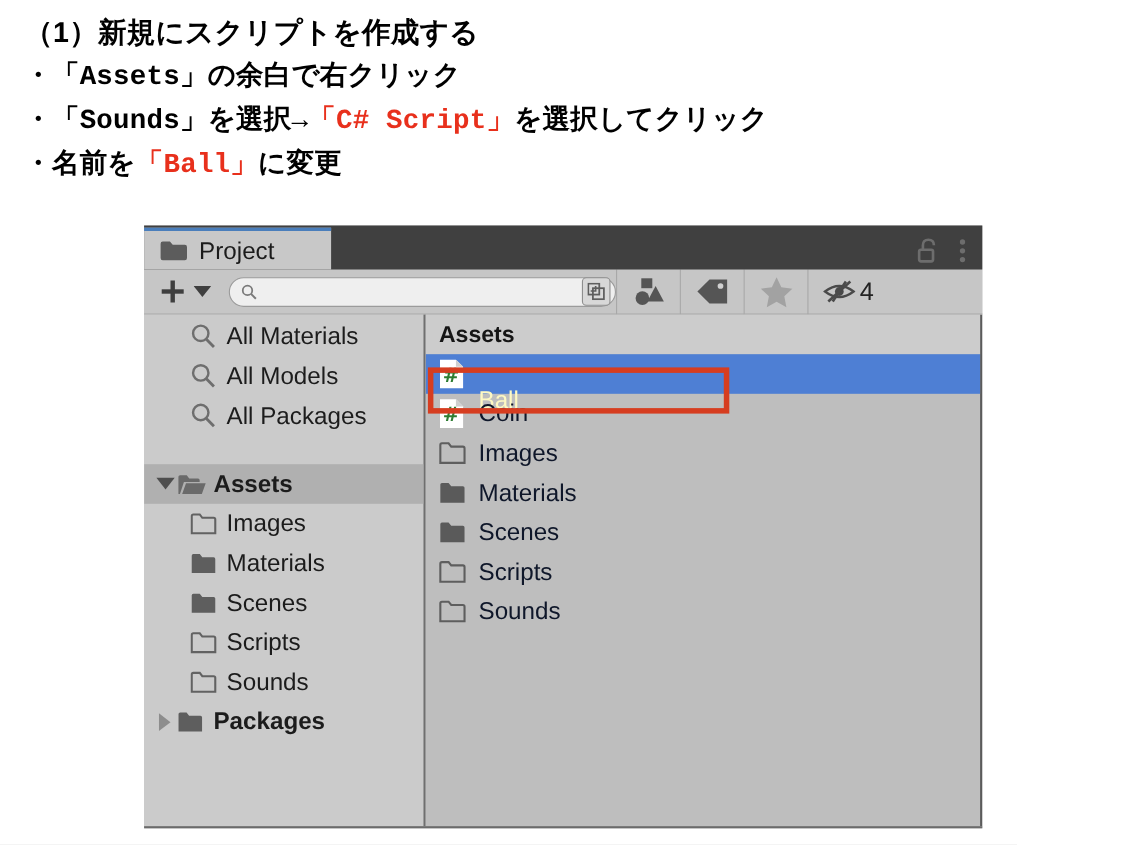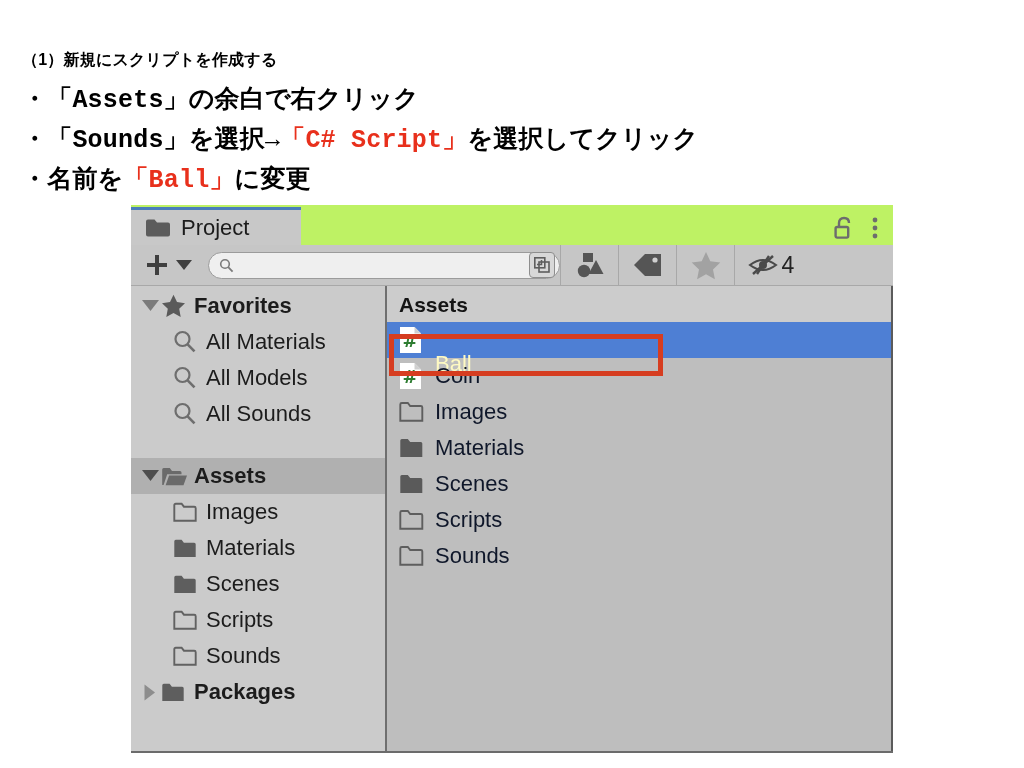"（1）新規にスクリプトを作成する" .instr-title { font-size: 16px -> 26px; margin-top: 31px -> none }
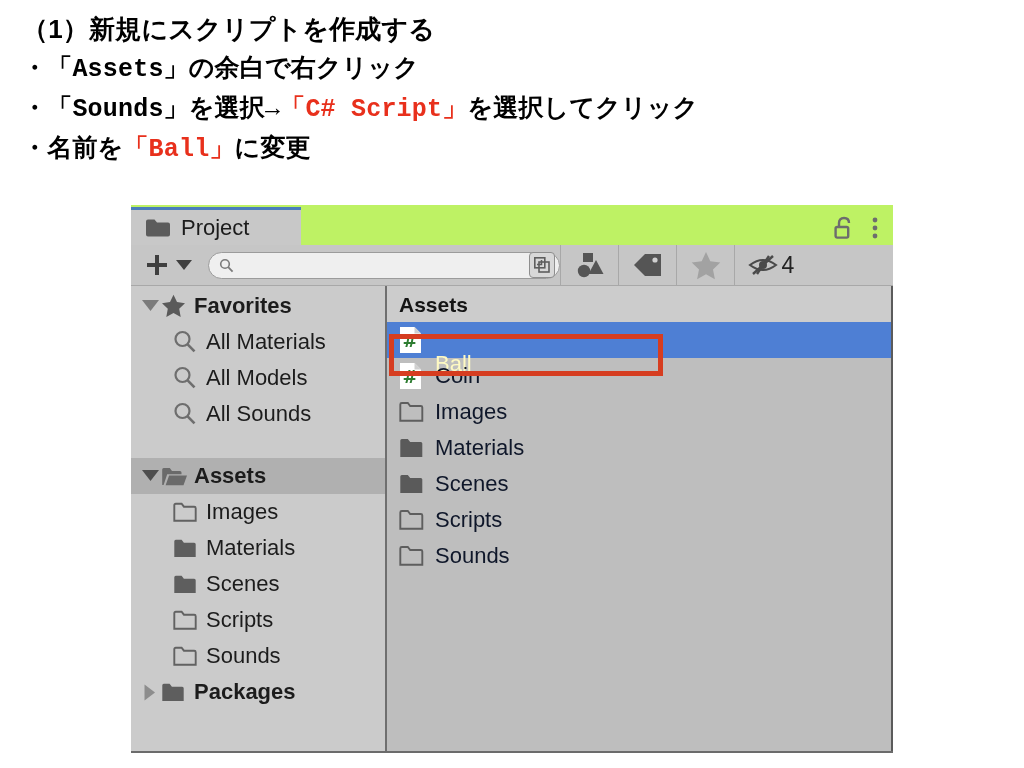"Project" .tab-strip { background: #bef264 -> #404040 }
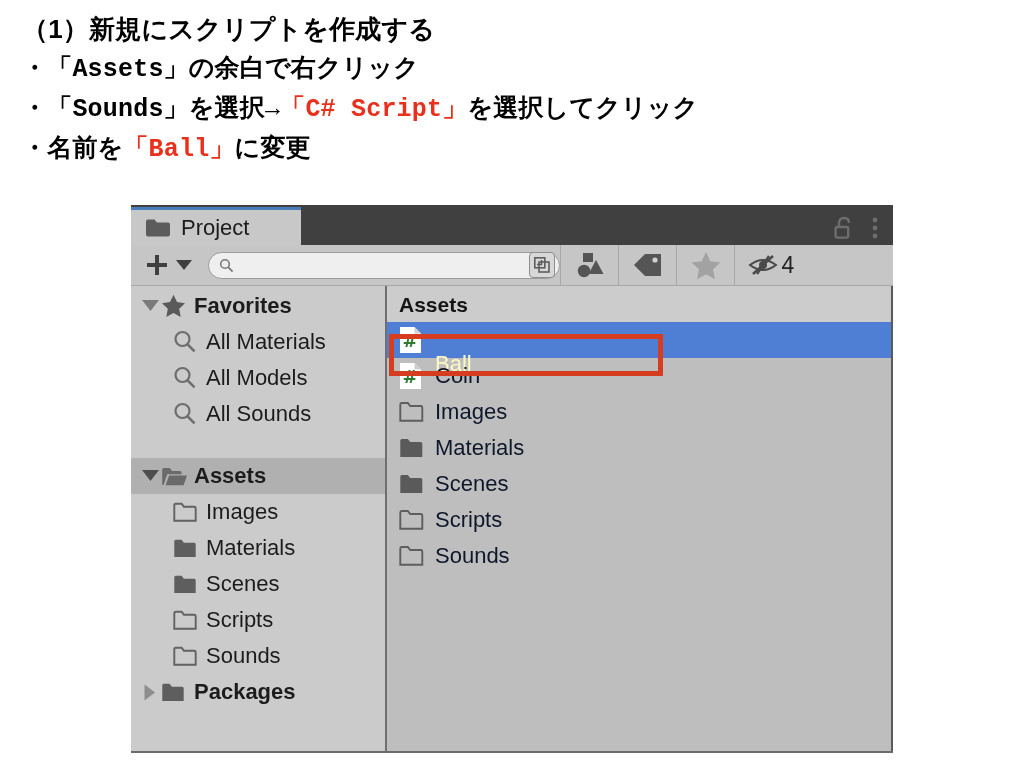"Favorites" div.tree-row { html: <div> <span> <svg> <path></path> </svg> </span> <span> <svg> <path></path> </svg> </span> <span>Favorites</span> </div> -> none }
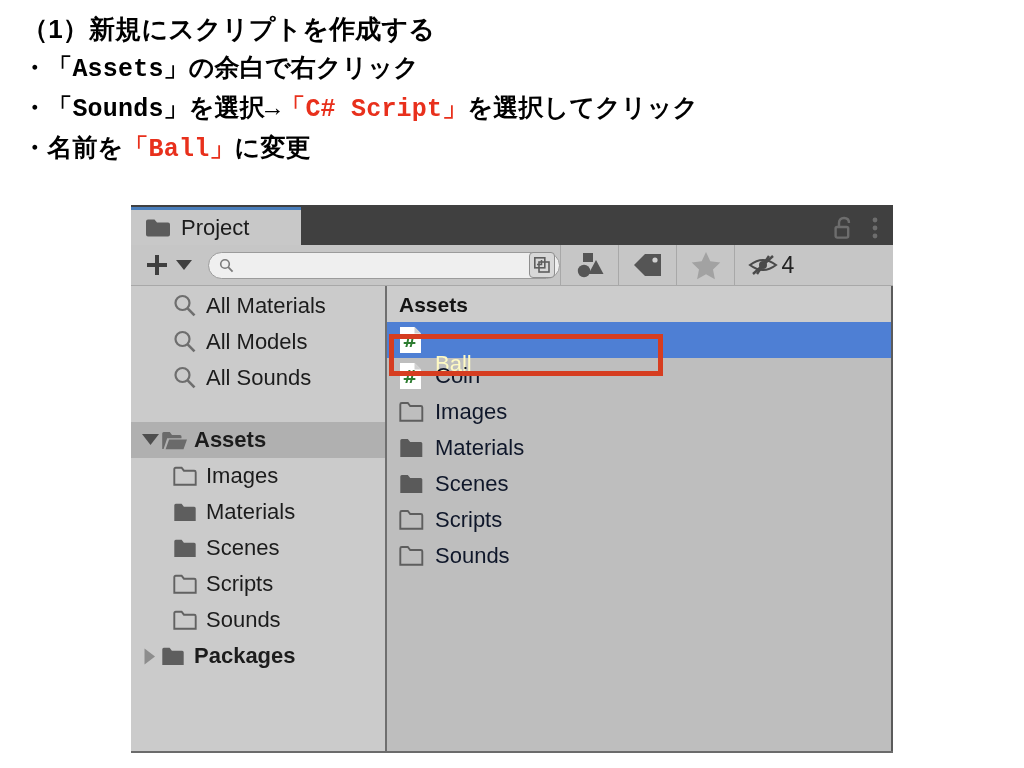"All Sounds" span.tree-label { text: Sounds -> Packages }
